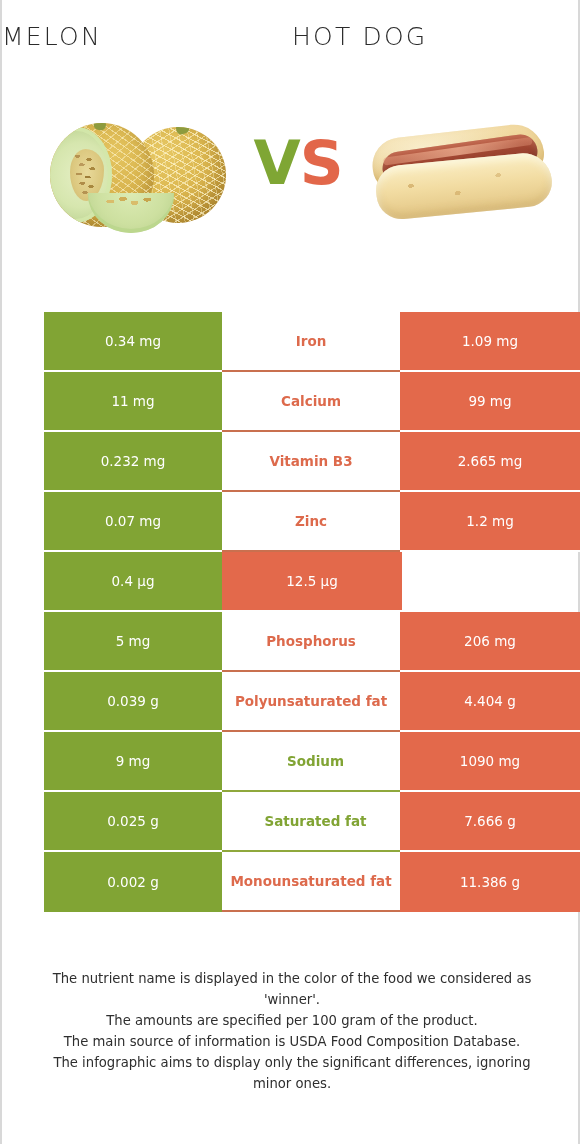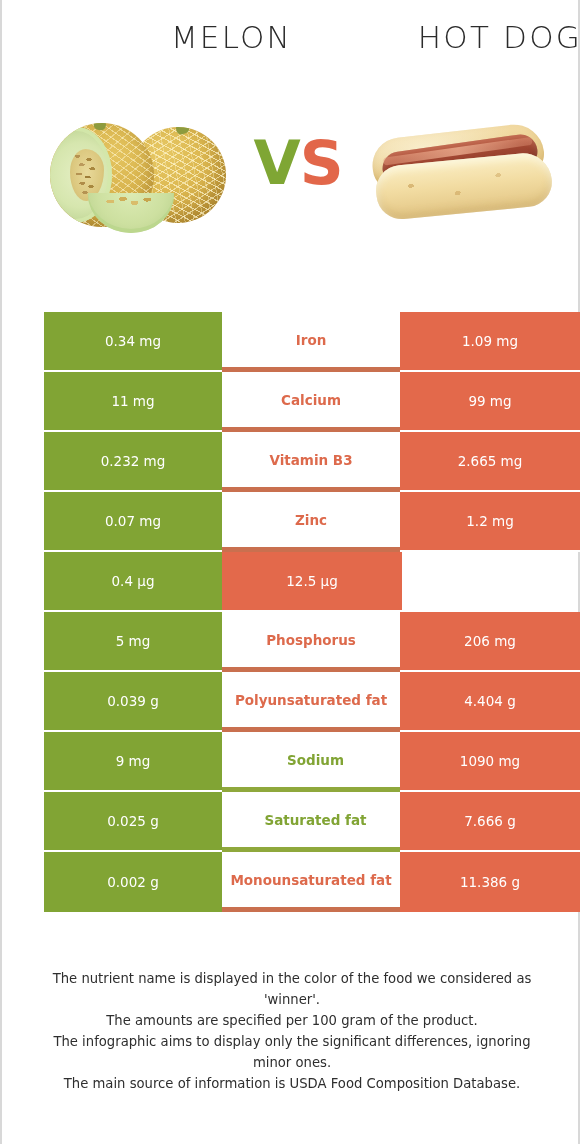"MELON" .title-cell { font-size: 31px -> 25px; text-align: right -> left }
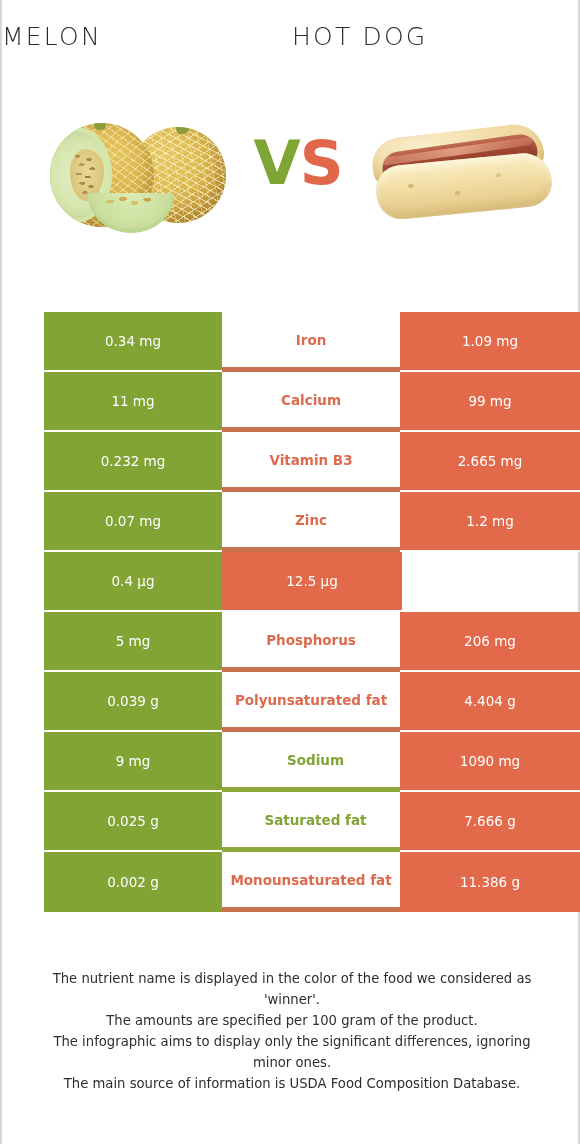"Iron" .cell-mid { border-bottom: 5px solid #6d28d9 -> 2px solid #6d28d9 }
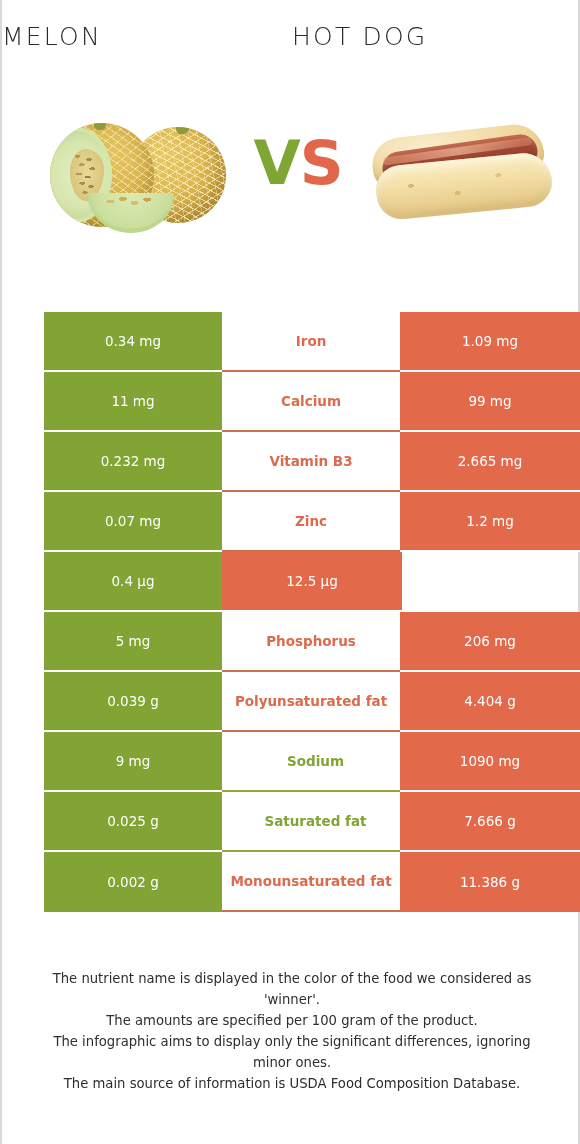"The infographic aims to display" p { order: before "The main source of information" -> after "The main source of information" }
